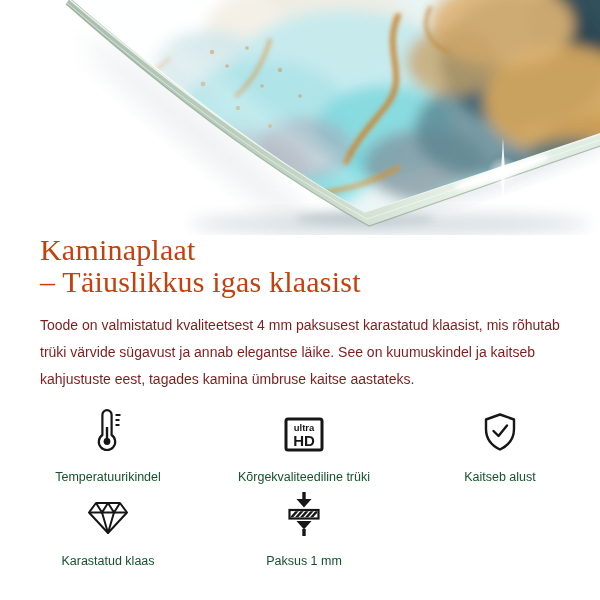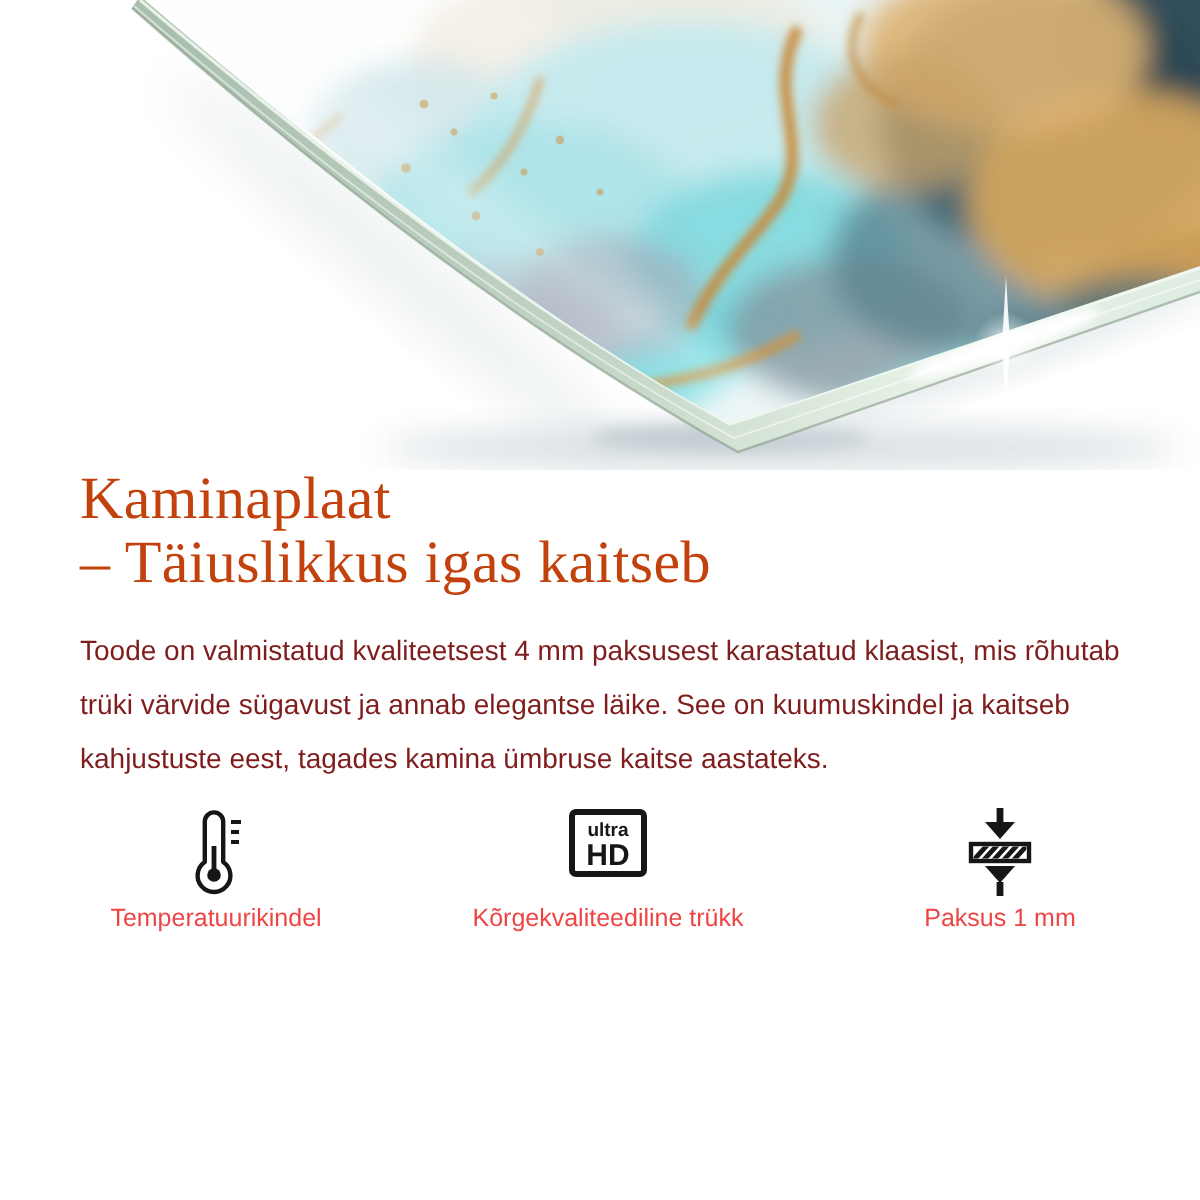"– Täiuslikkus igas kaitseb" span { text: kaitseb -> klaasist }
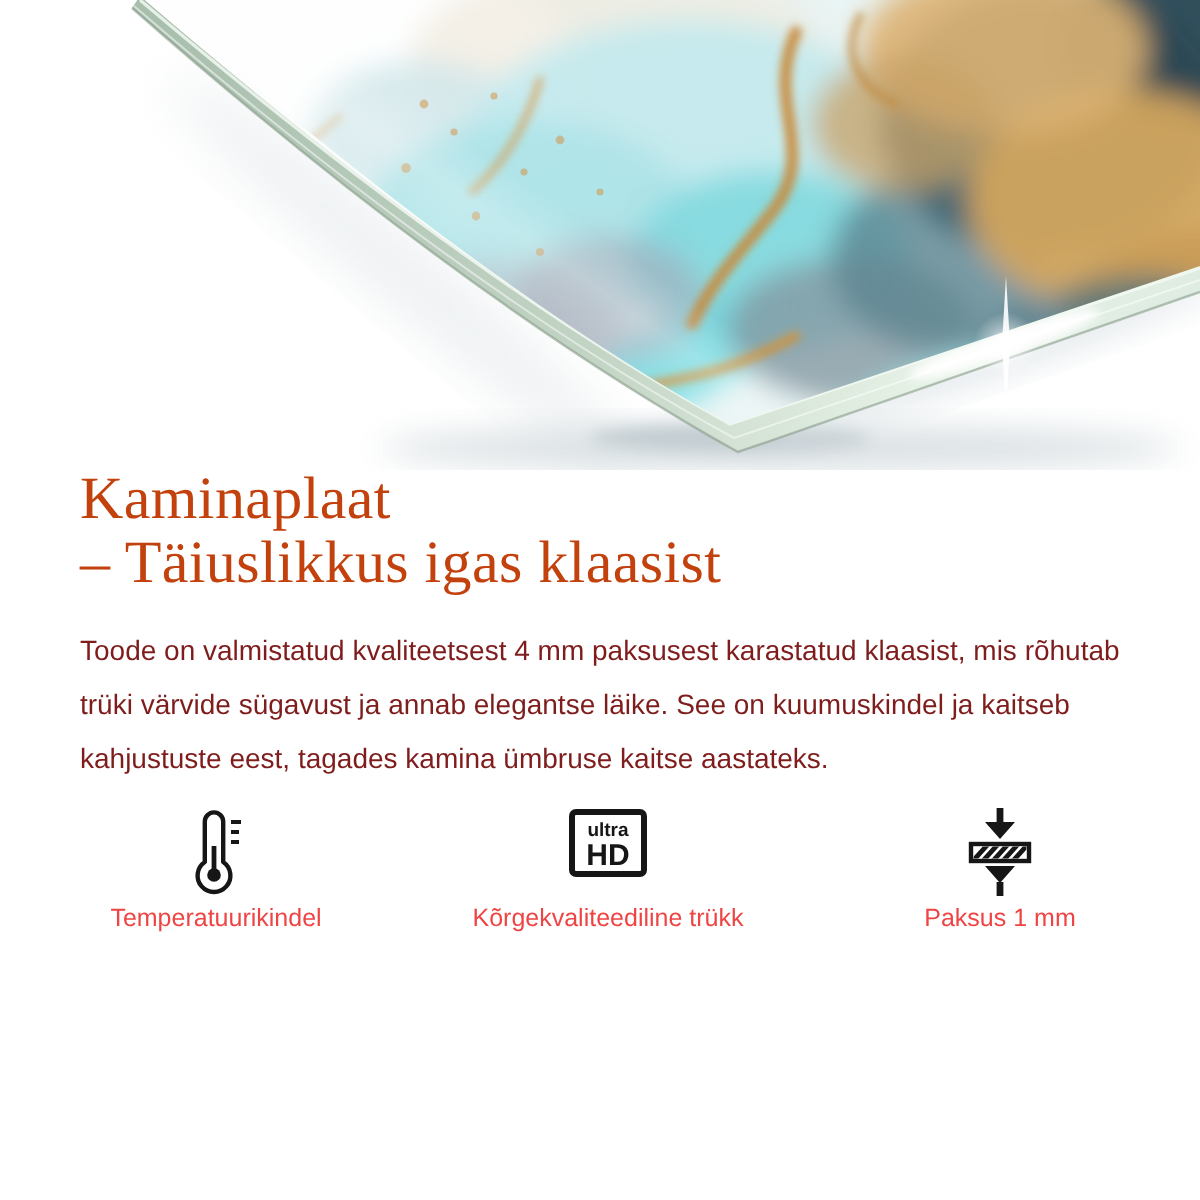"ultra" .feature-icon { align-items: flex-start -> flex-end }
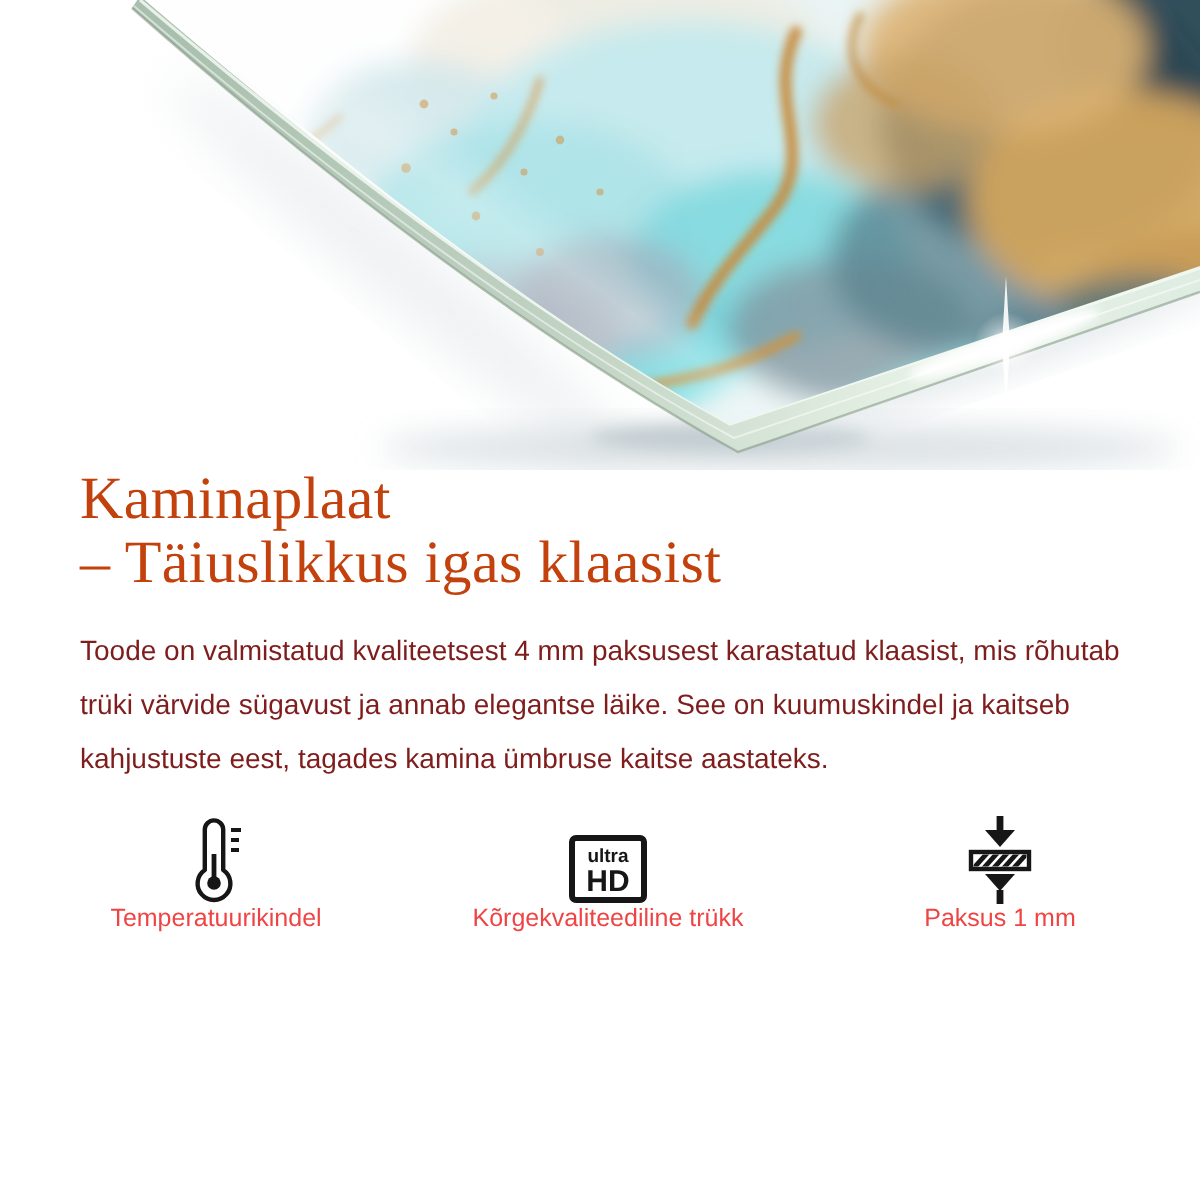"Temperatuurikindel" .feature-label { color: #ef4444 -> #14532d; margin-top: 0 -> 18px }
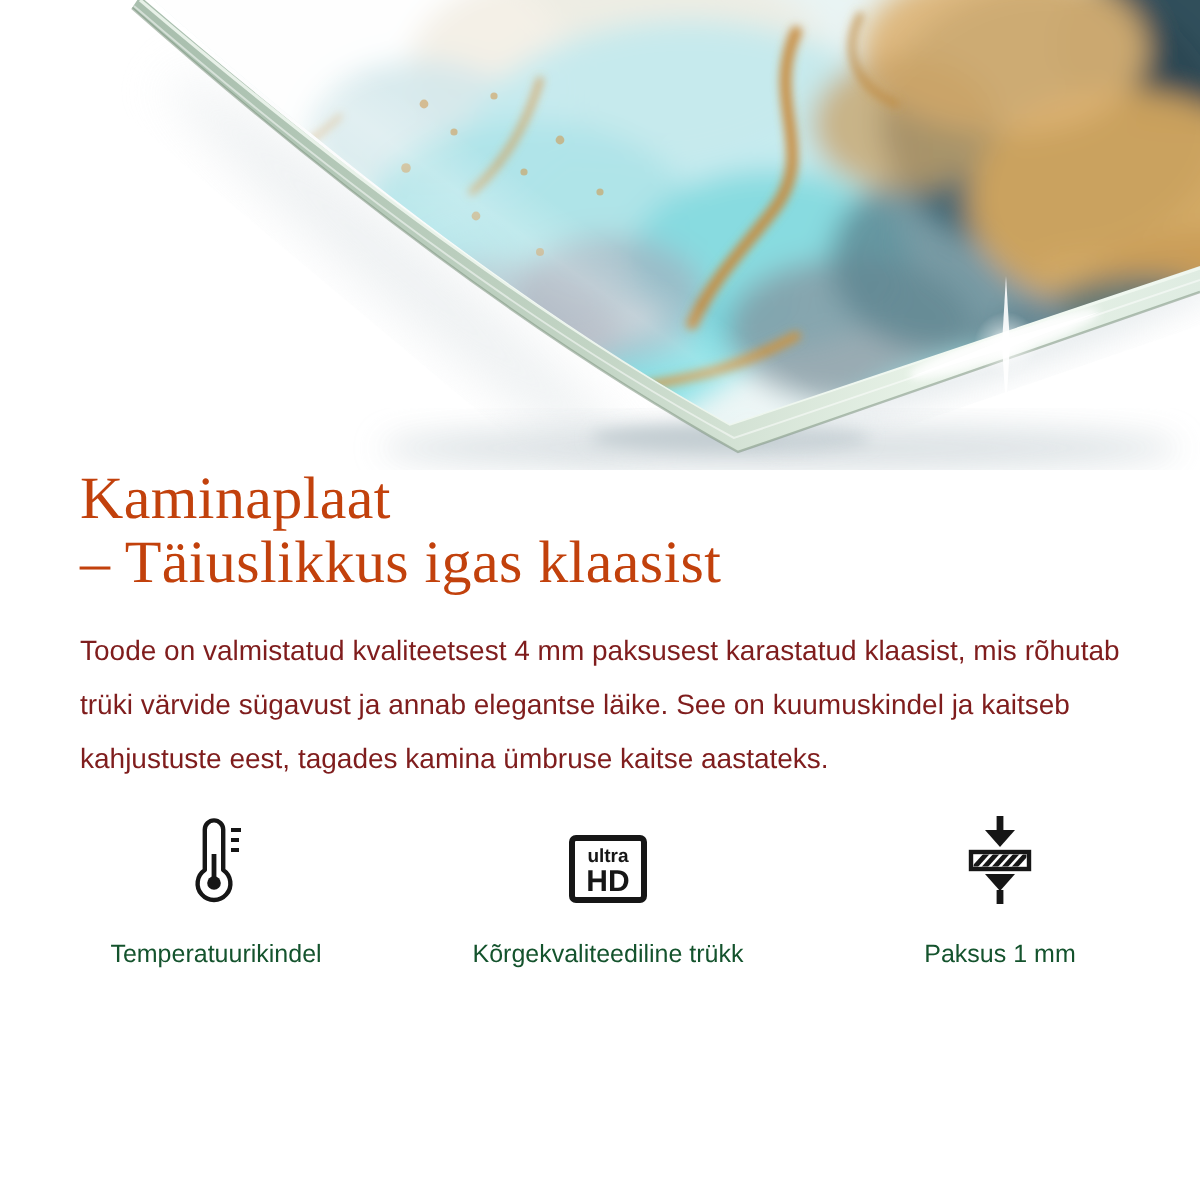"Kõrgekvaliteediline trükk" div.feature-label { text: trükk -> trüki }
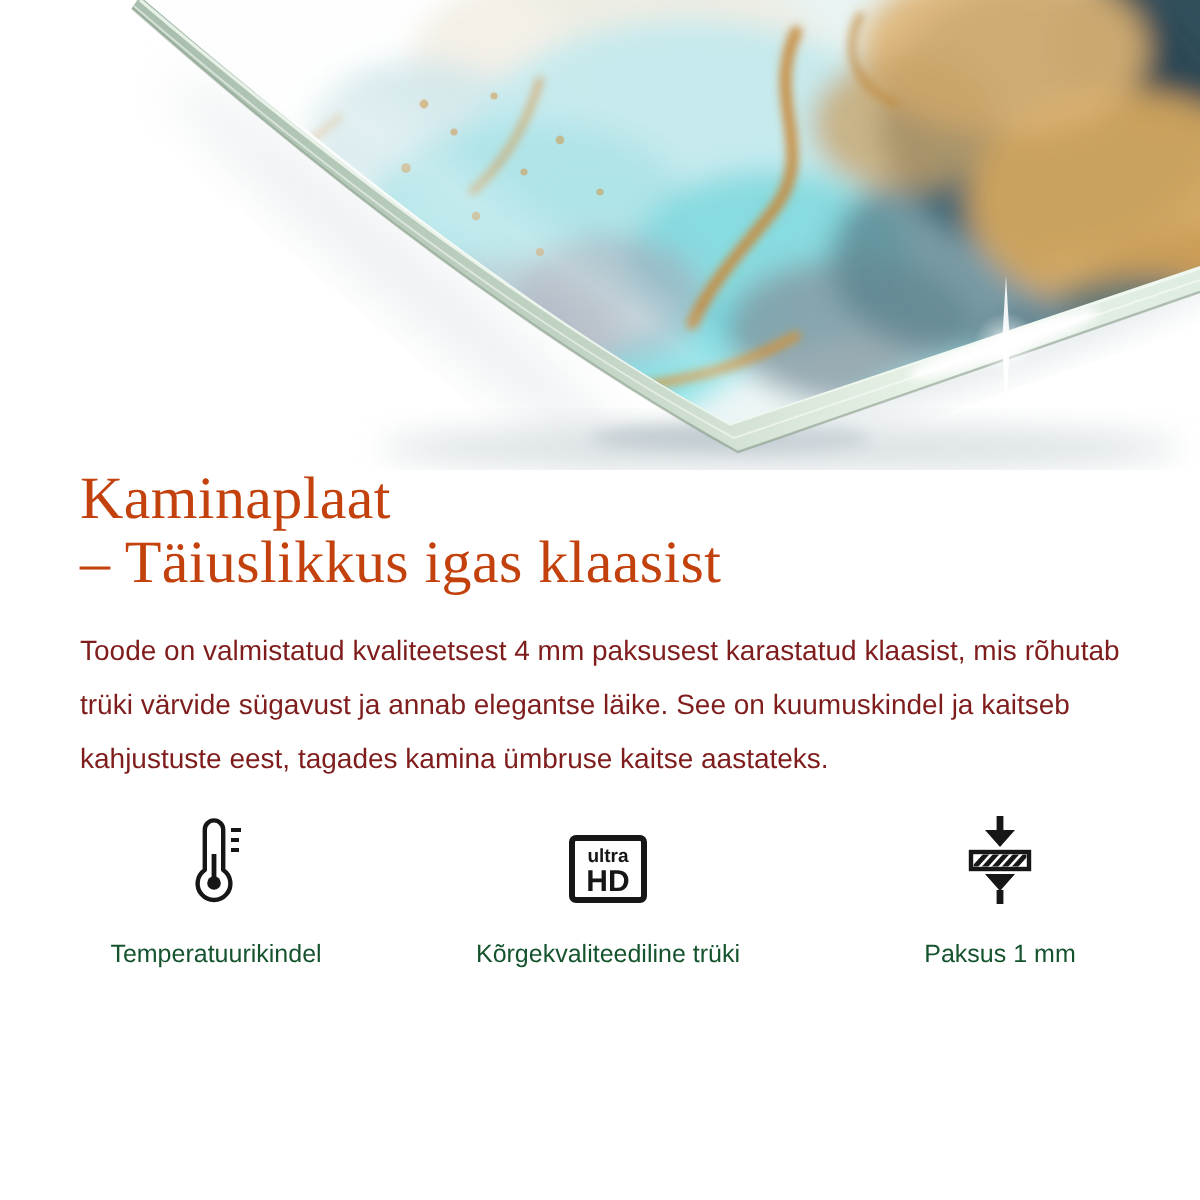"Kaitseb alust" div.feature { html: none -> <div> <div> <svg> <path></path> <path></path> </svg> </div> <div>Kaitseb alust</div> </div> }
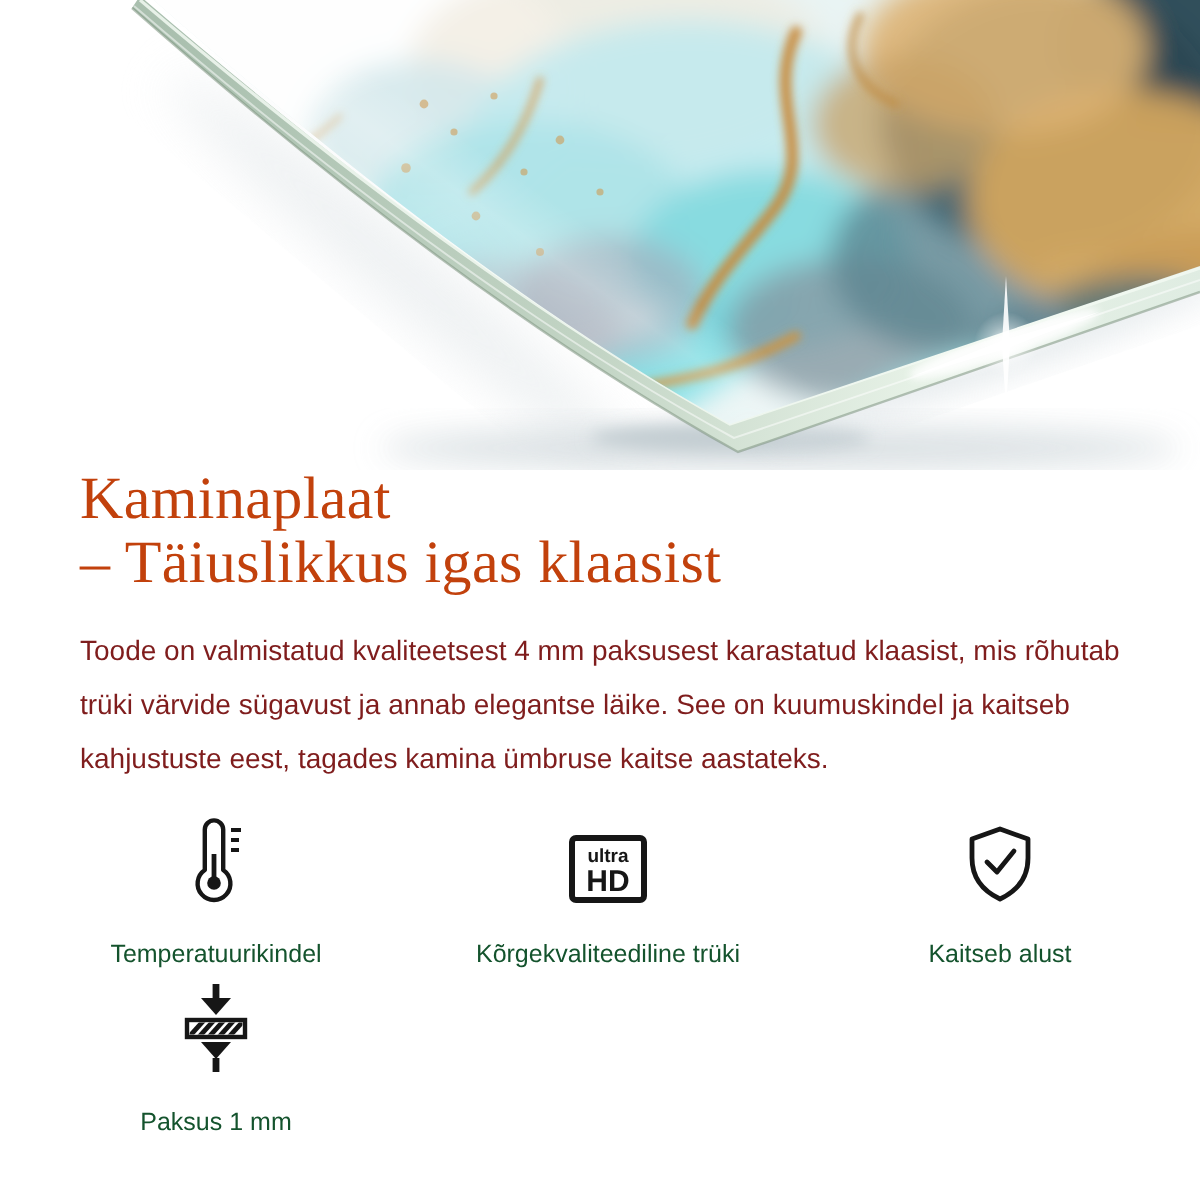"Karastatud klaas" div.feature { html: none -> <div> <div> <svg> <path></path> <path></path> <path></path> <path></path> </svg> </div> <div>Karastatud klaas</div> </div> }
